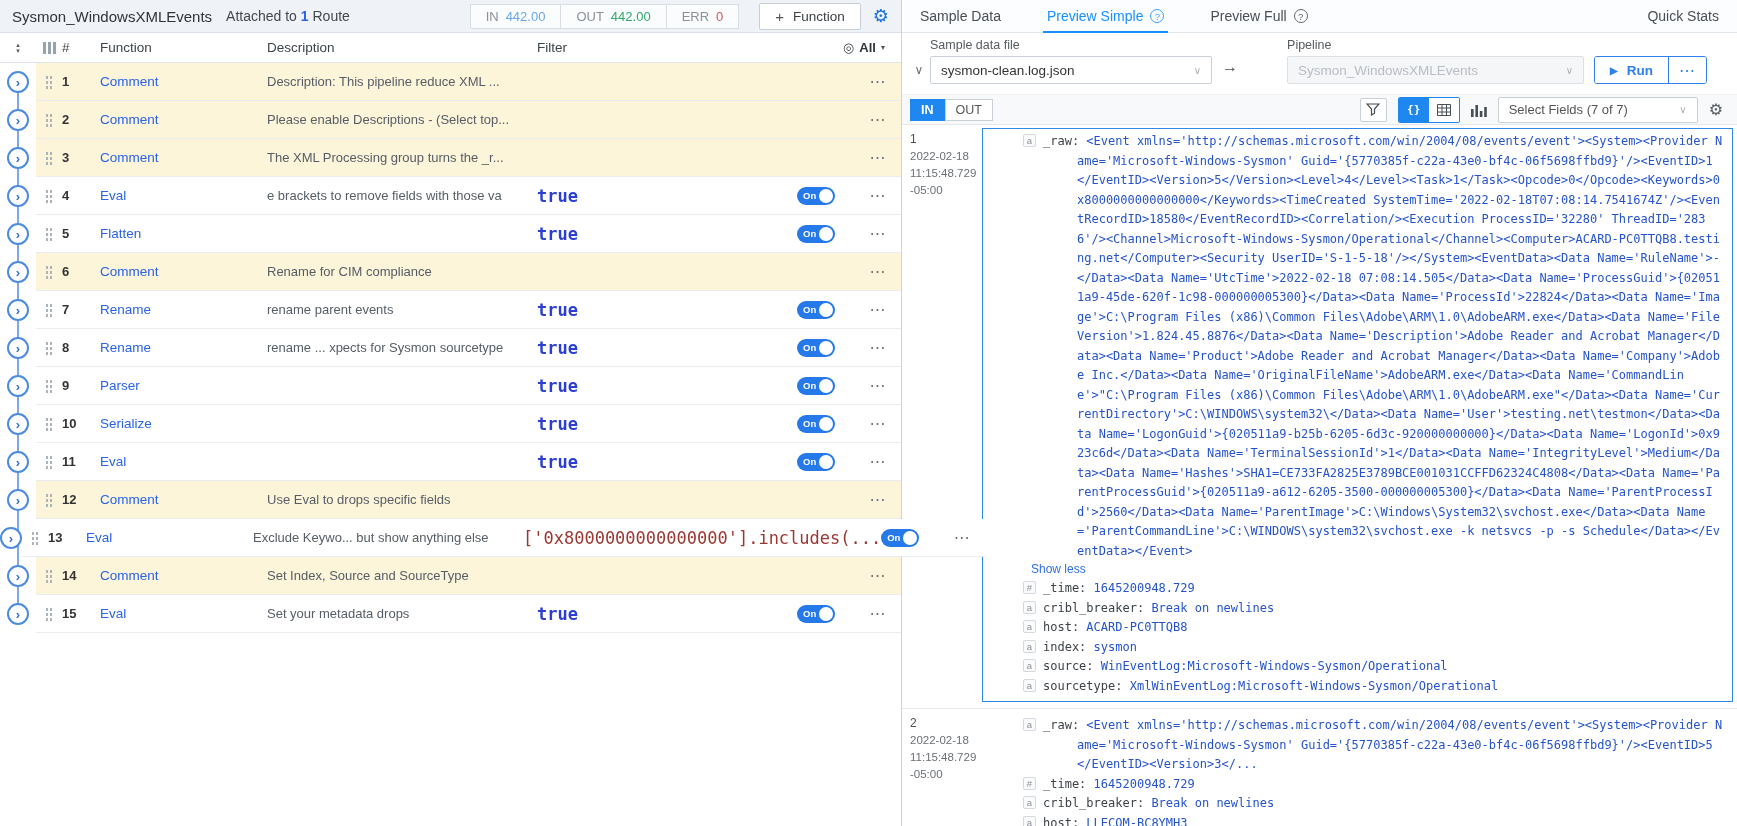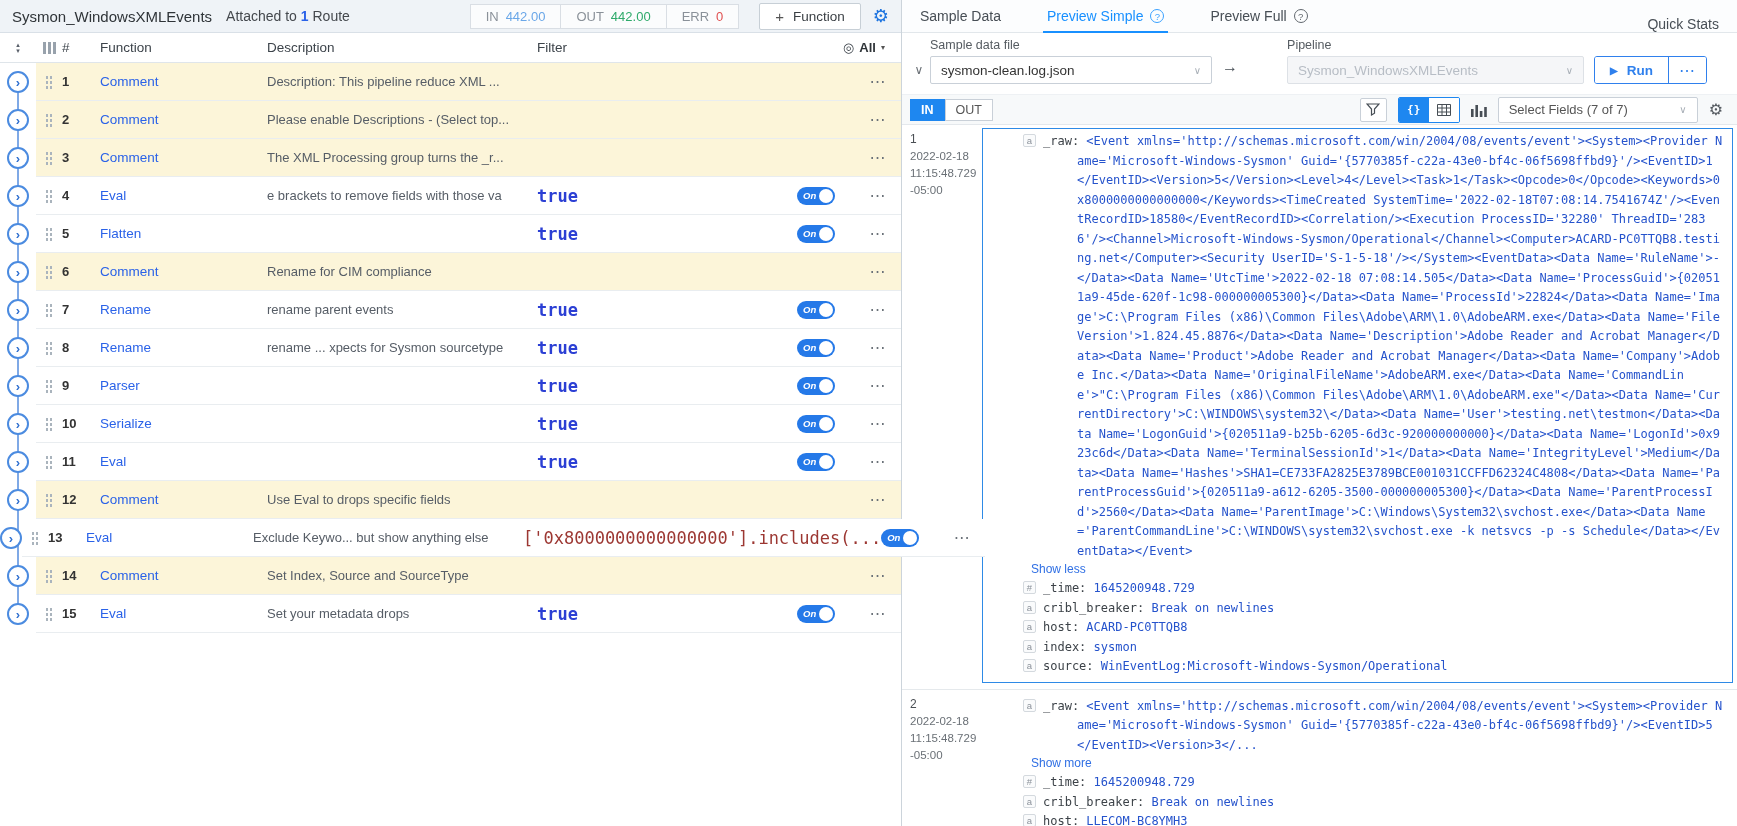"Sample Data" .tabs { align-items: flex-end -> center }
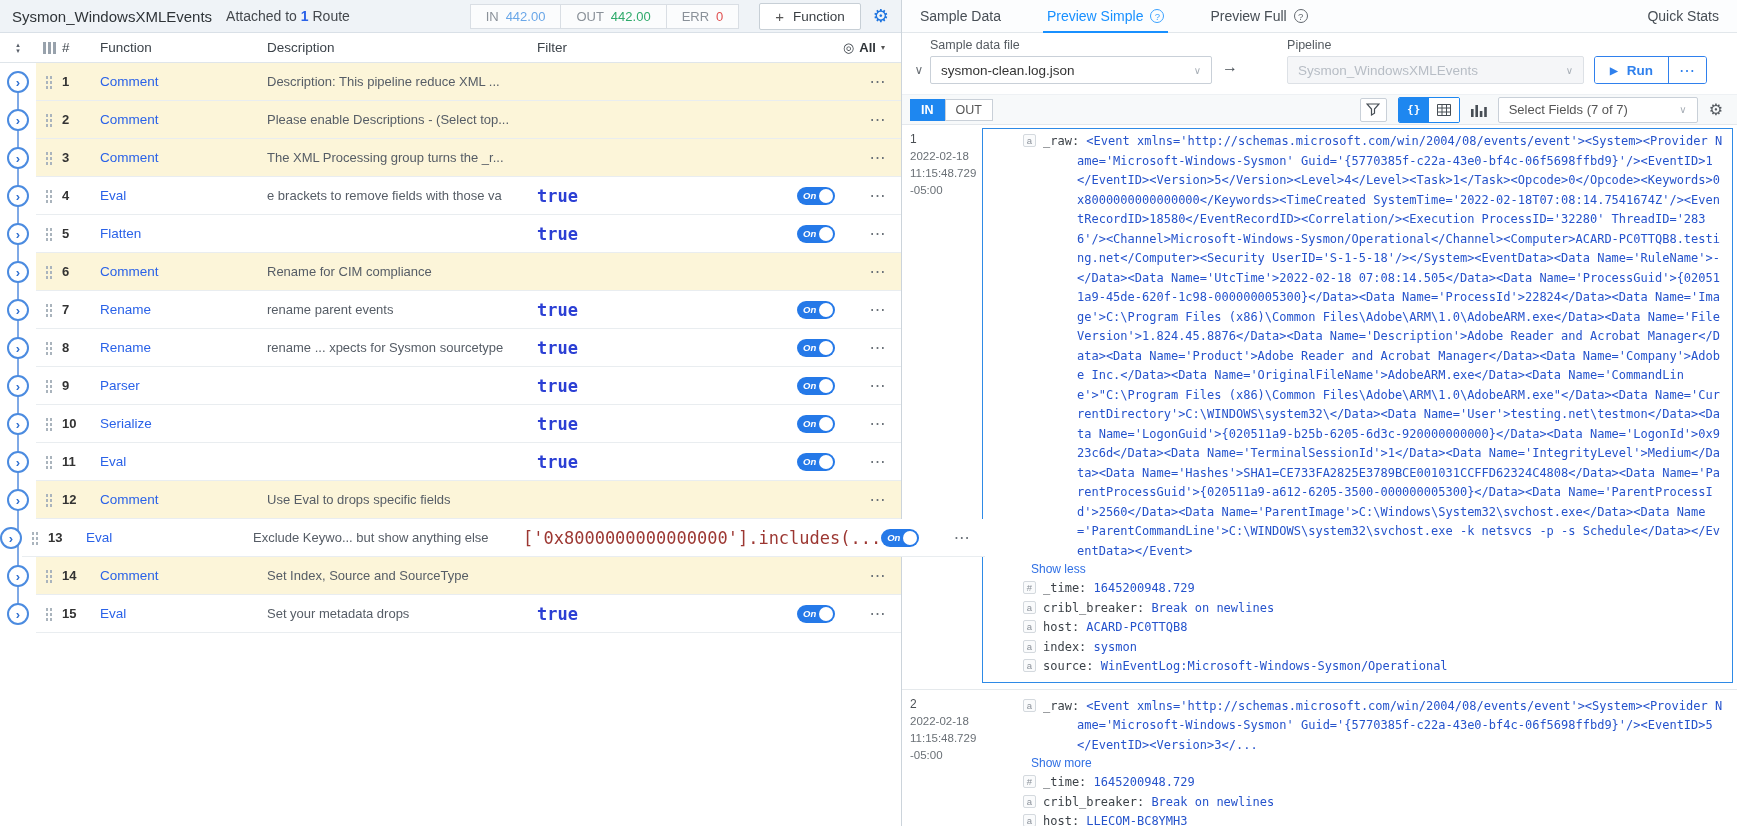"On" .toggle-label { font-style: italic -> none }
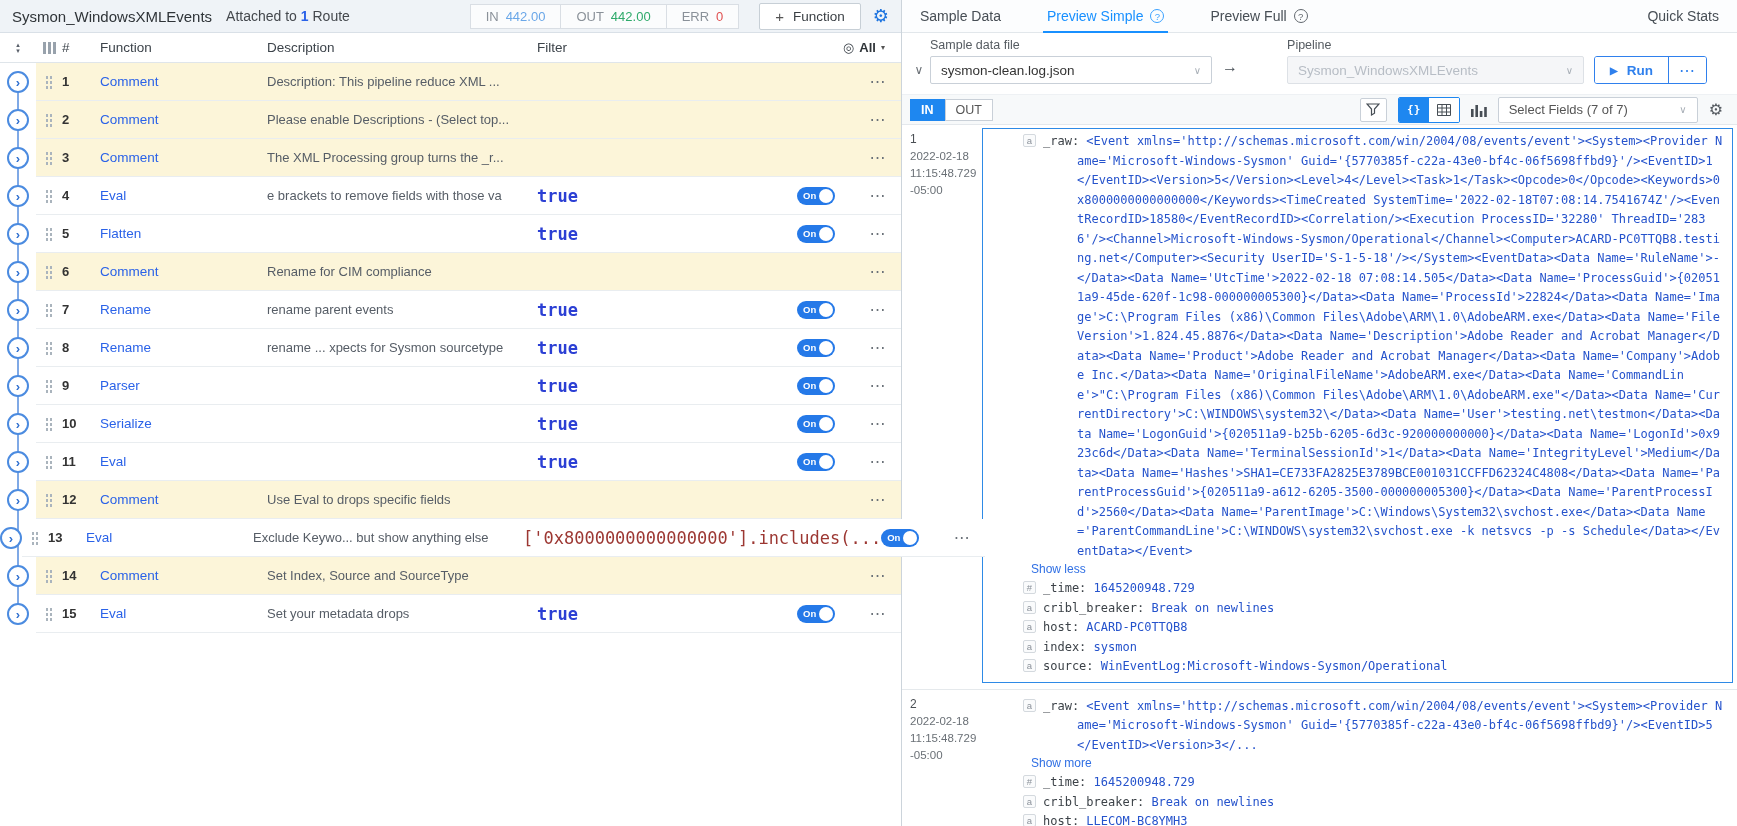"a sourcetype:" div.fieldline { html: none -> <div><span>a</span><span>sourcetype: </span><span>XmlWinEventLog:Microsoft-Windows-Sysmon/Operational</span></div> }
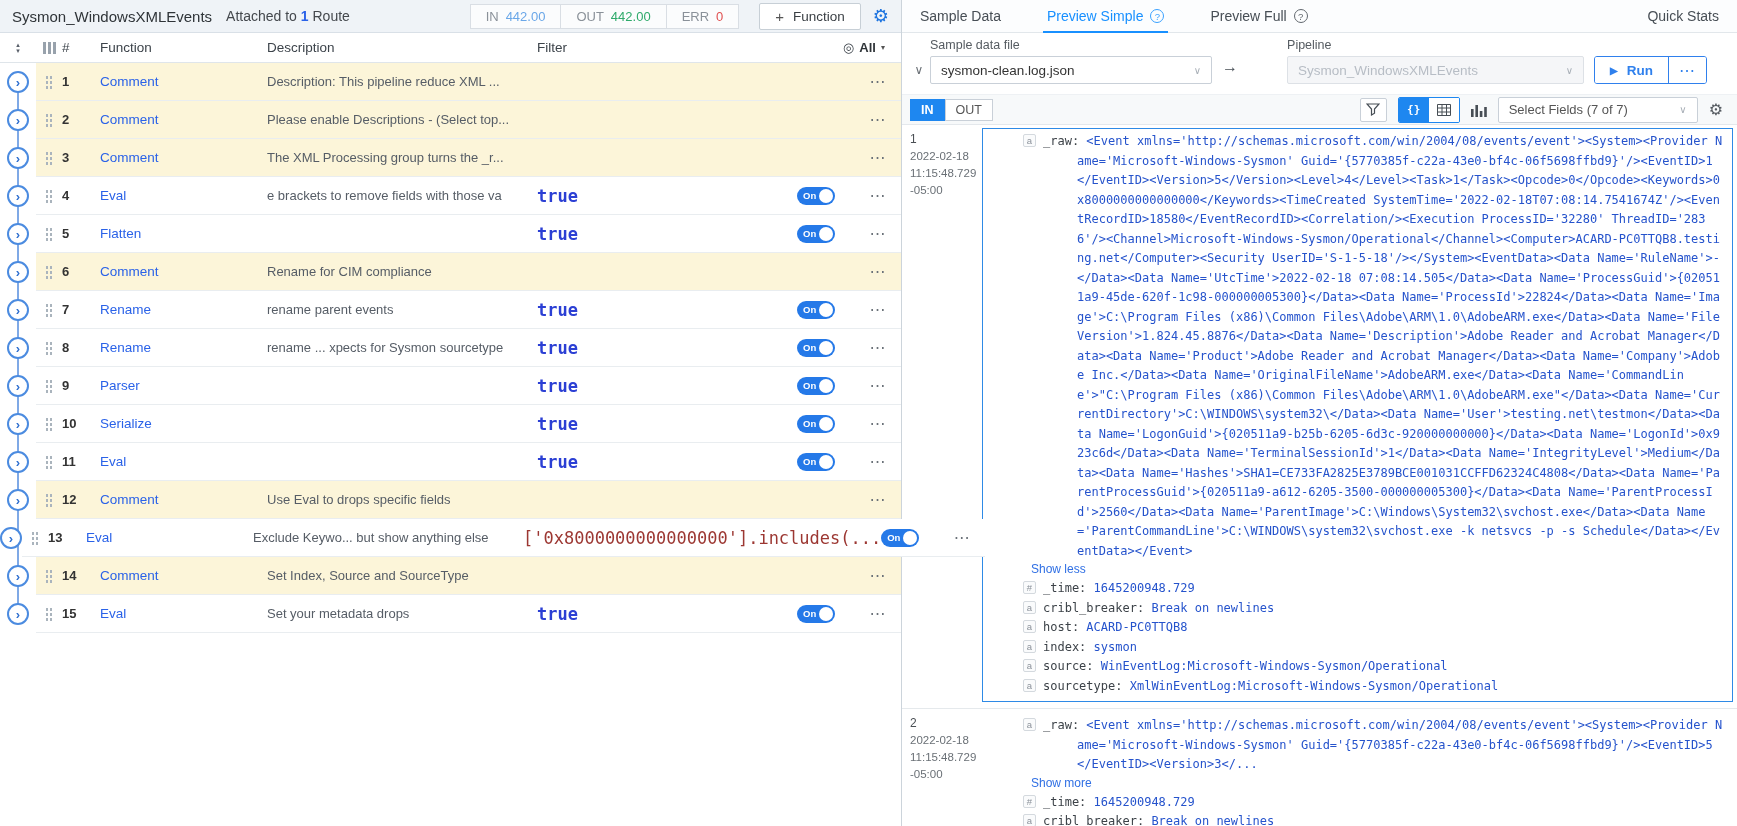"Show more" div.show-link { html: <div>Show more</div> -> none }
